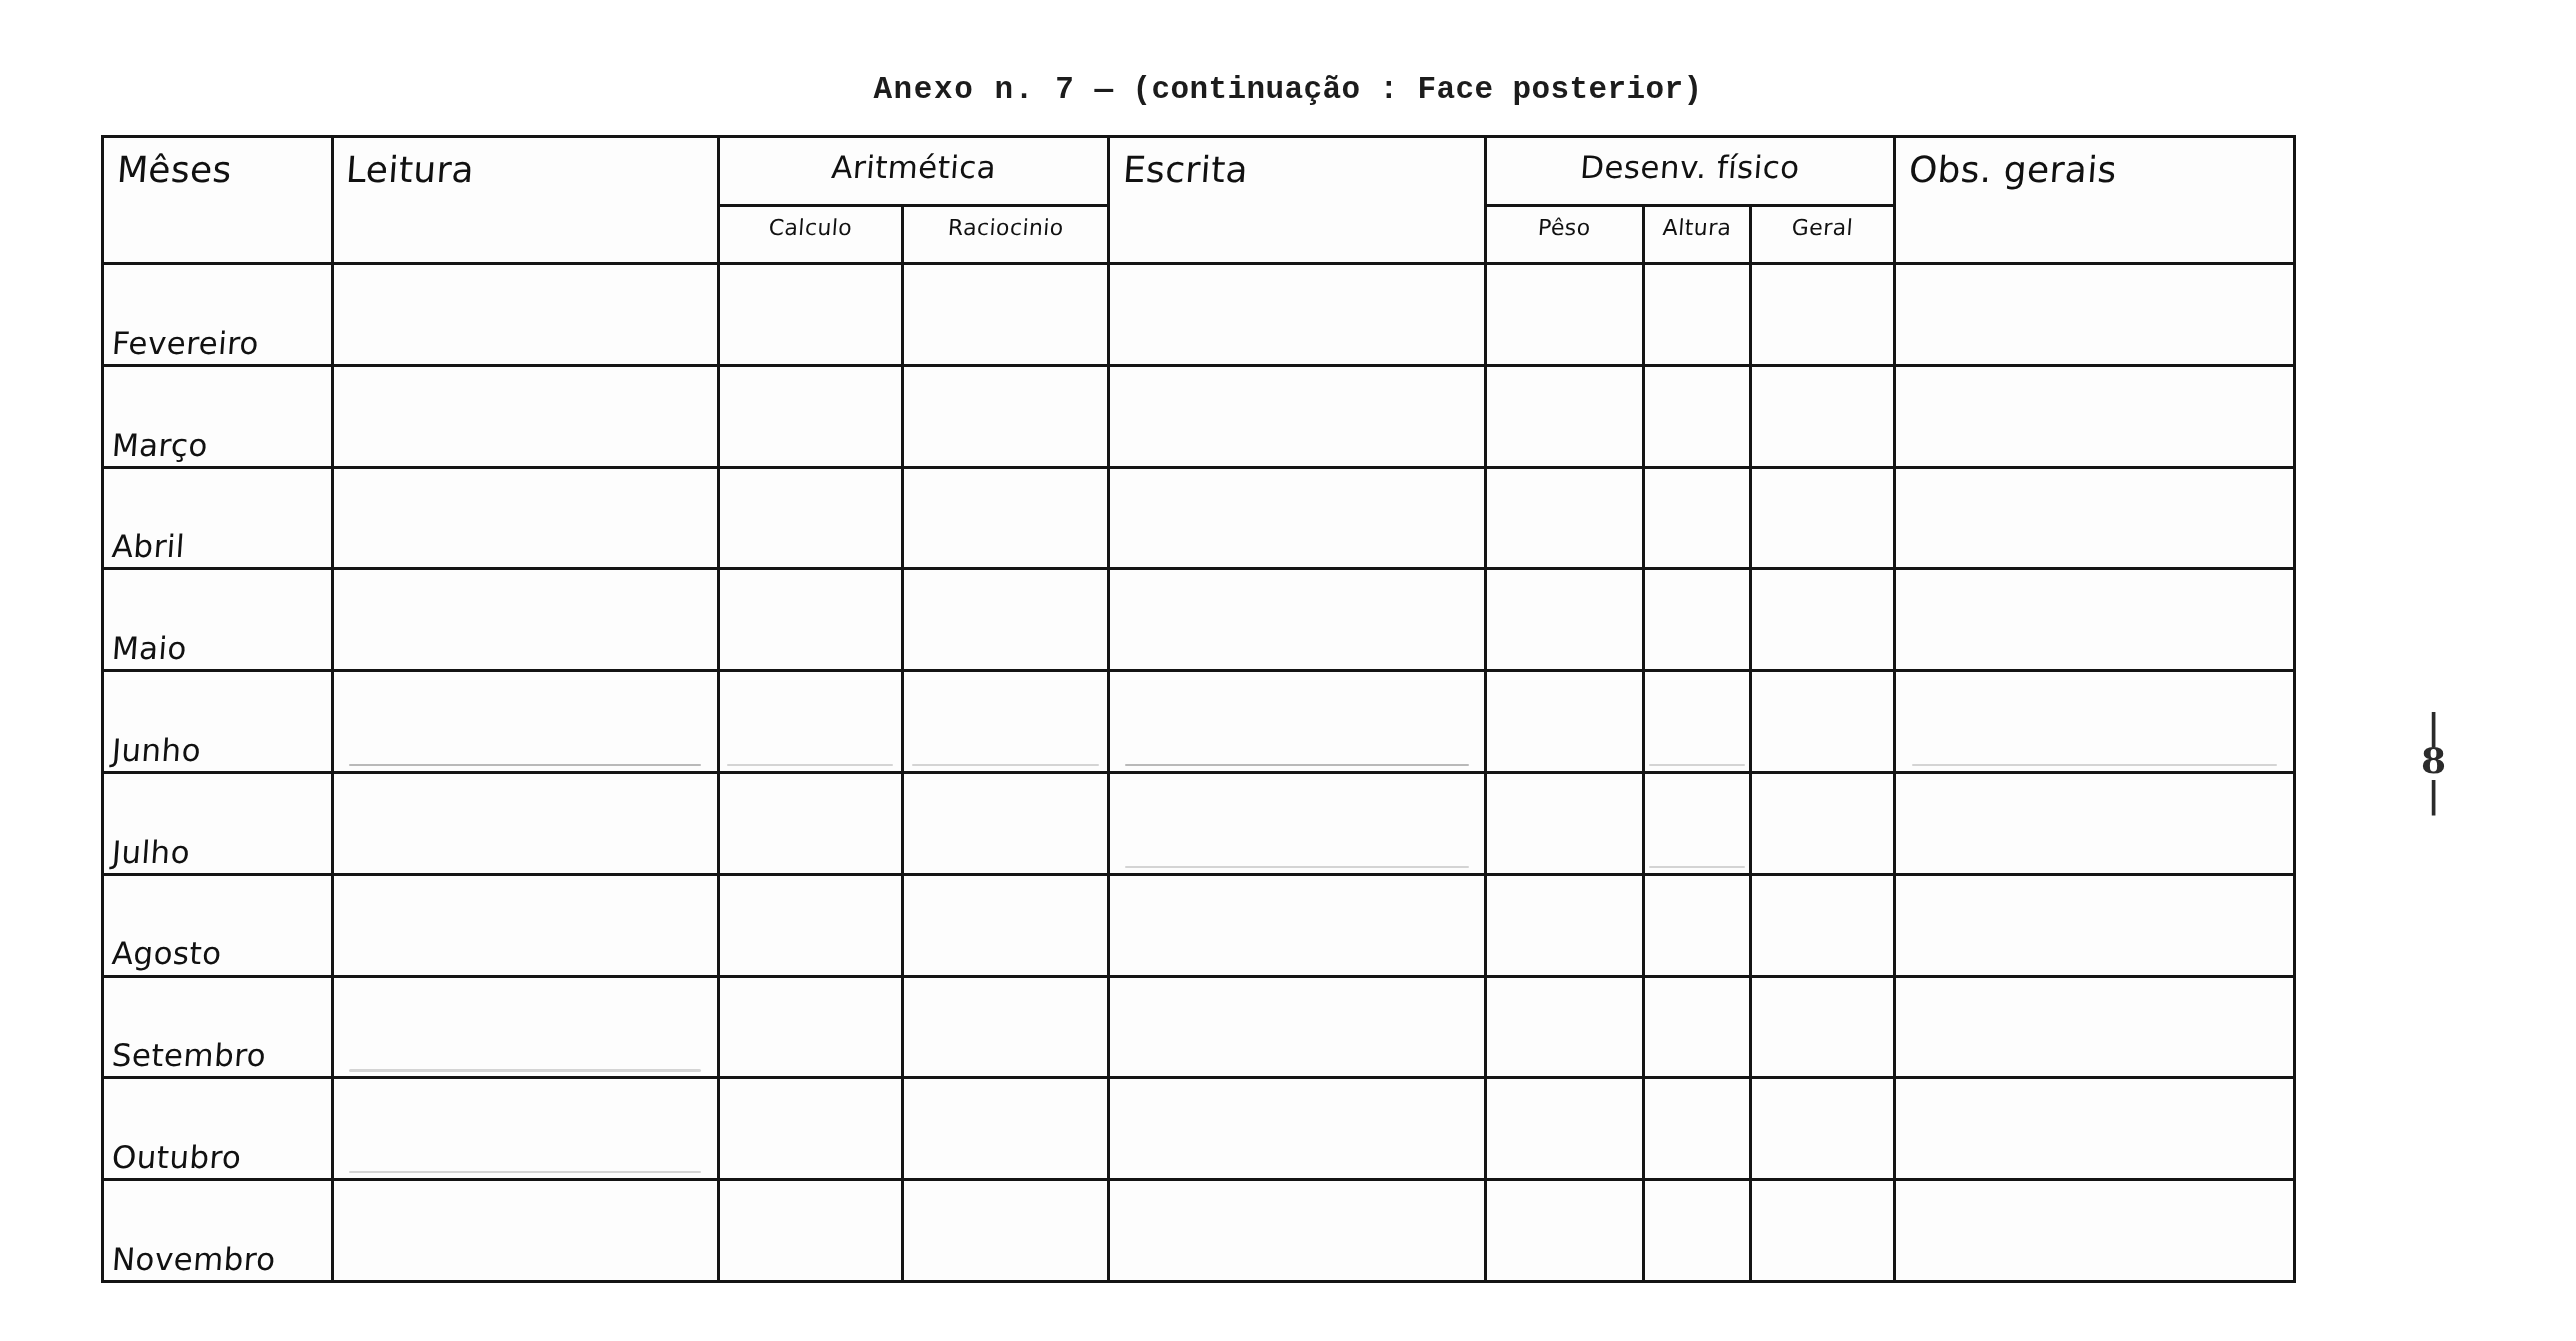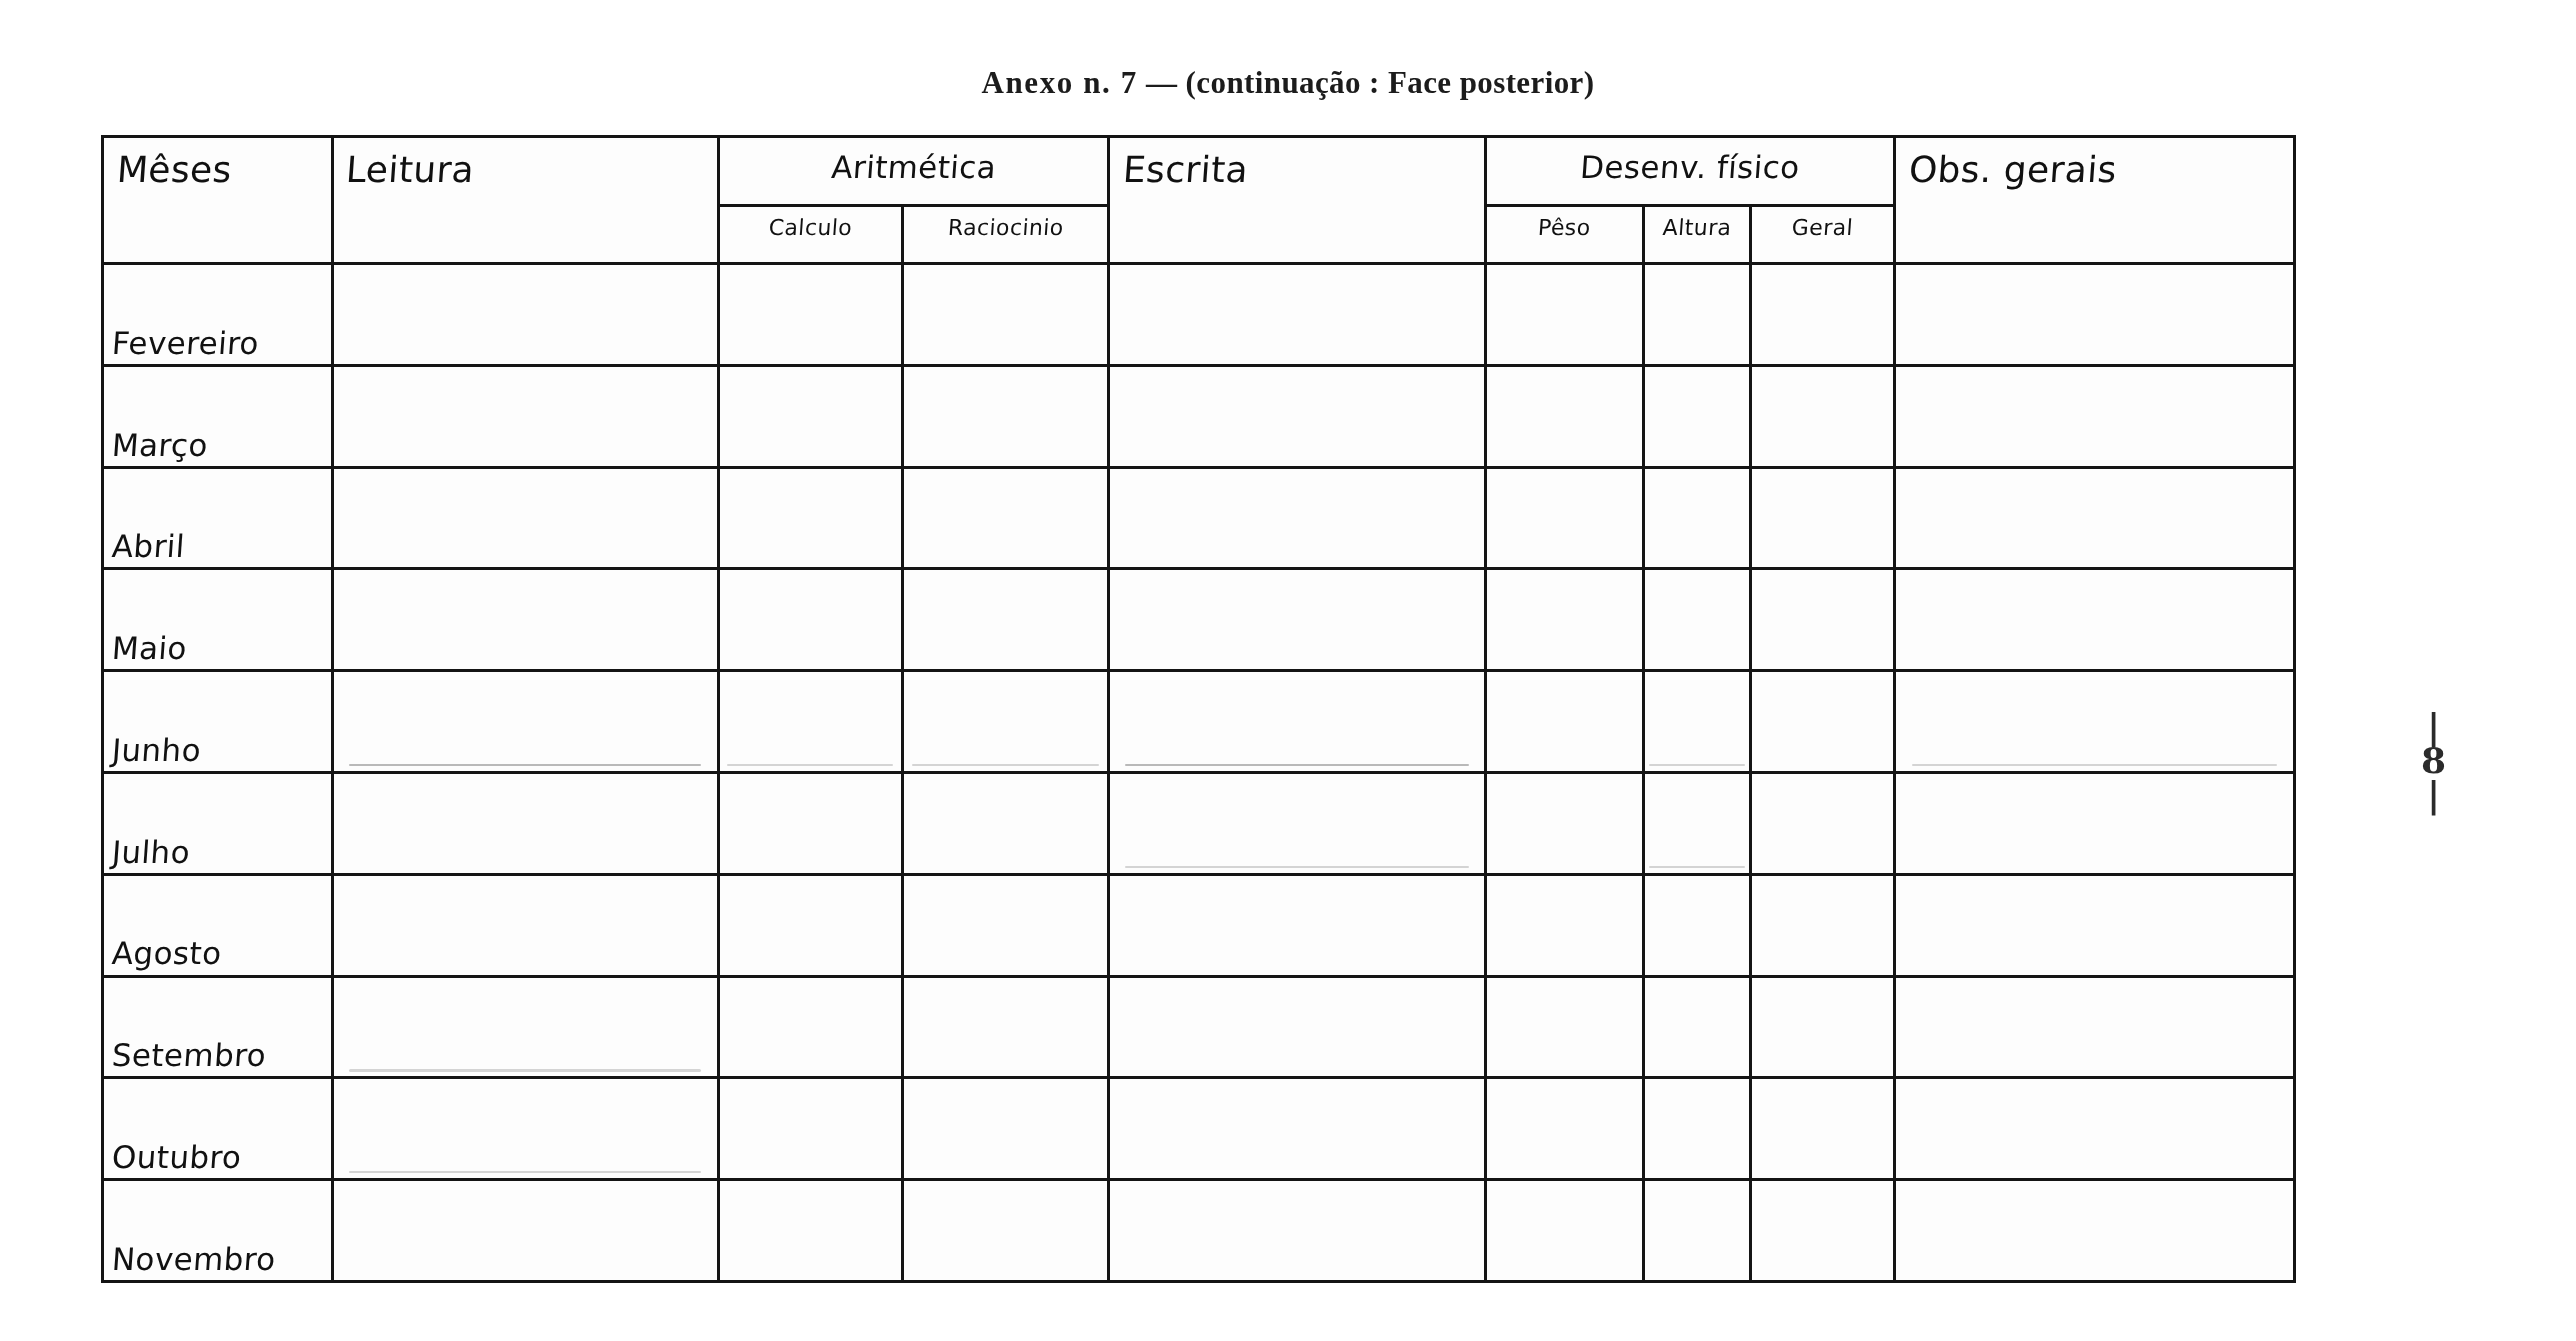"Anexo n. 7 — (continuação" #caption { font-family: Liberation Serif, serif -> Liberation Mono, monospace; top: 65px -> 72px }
